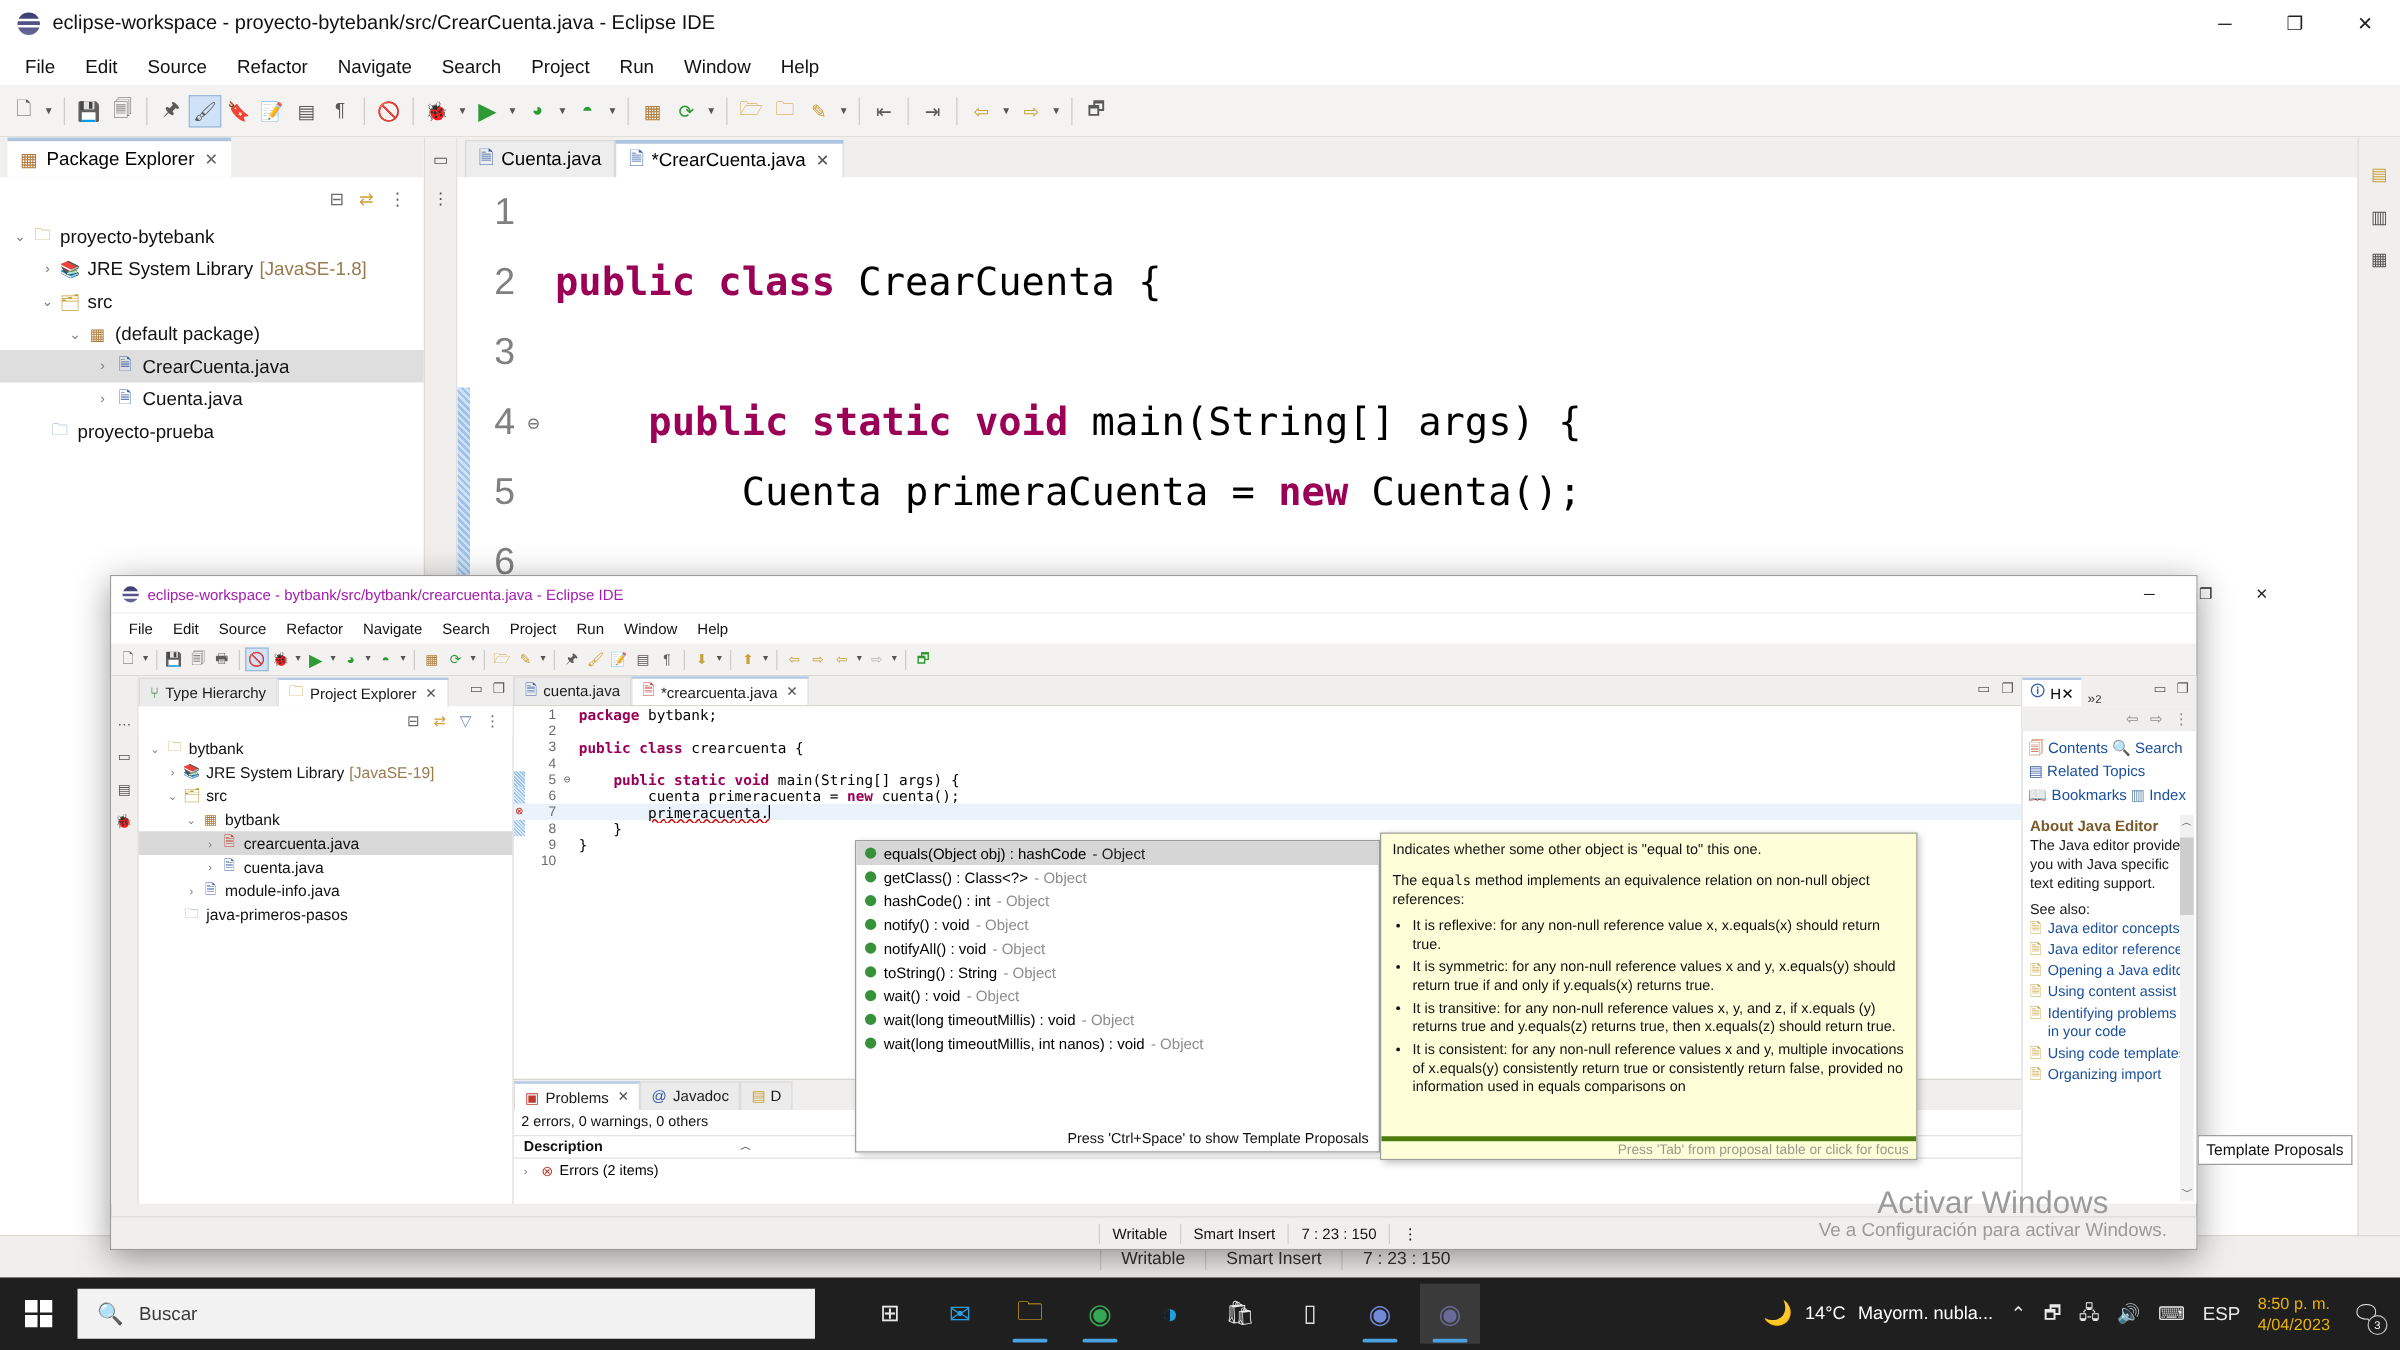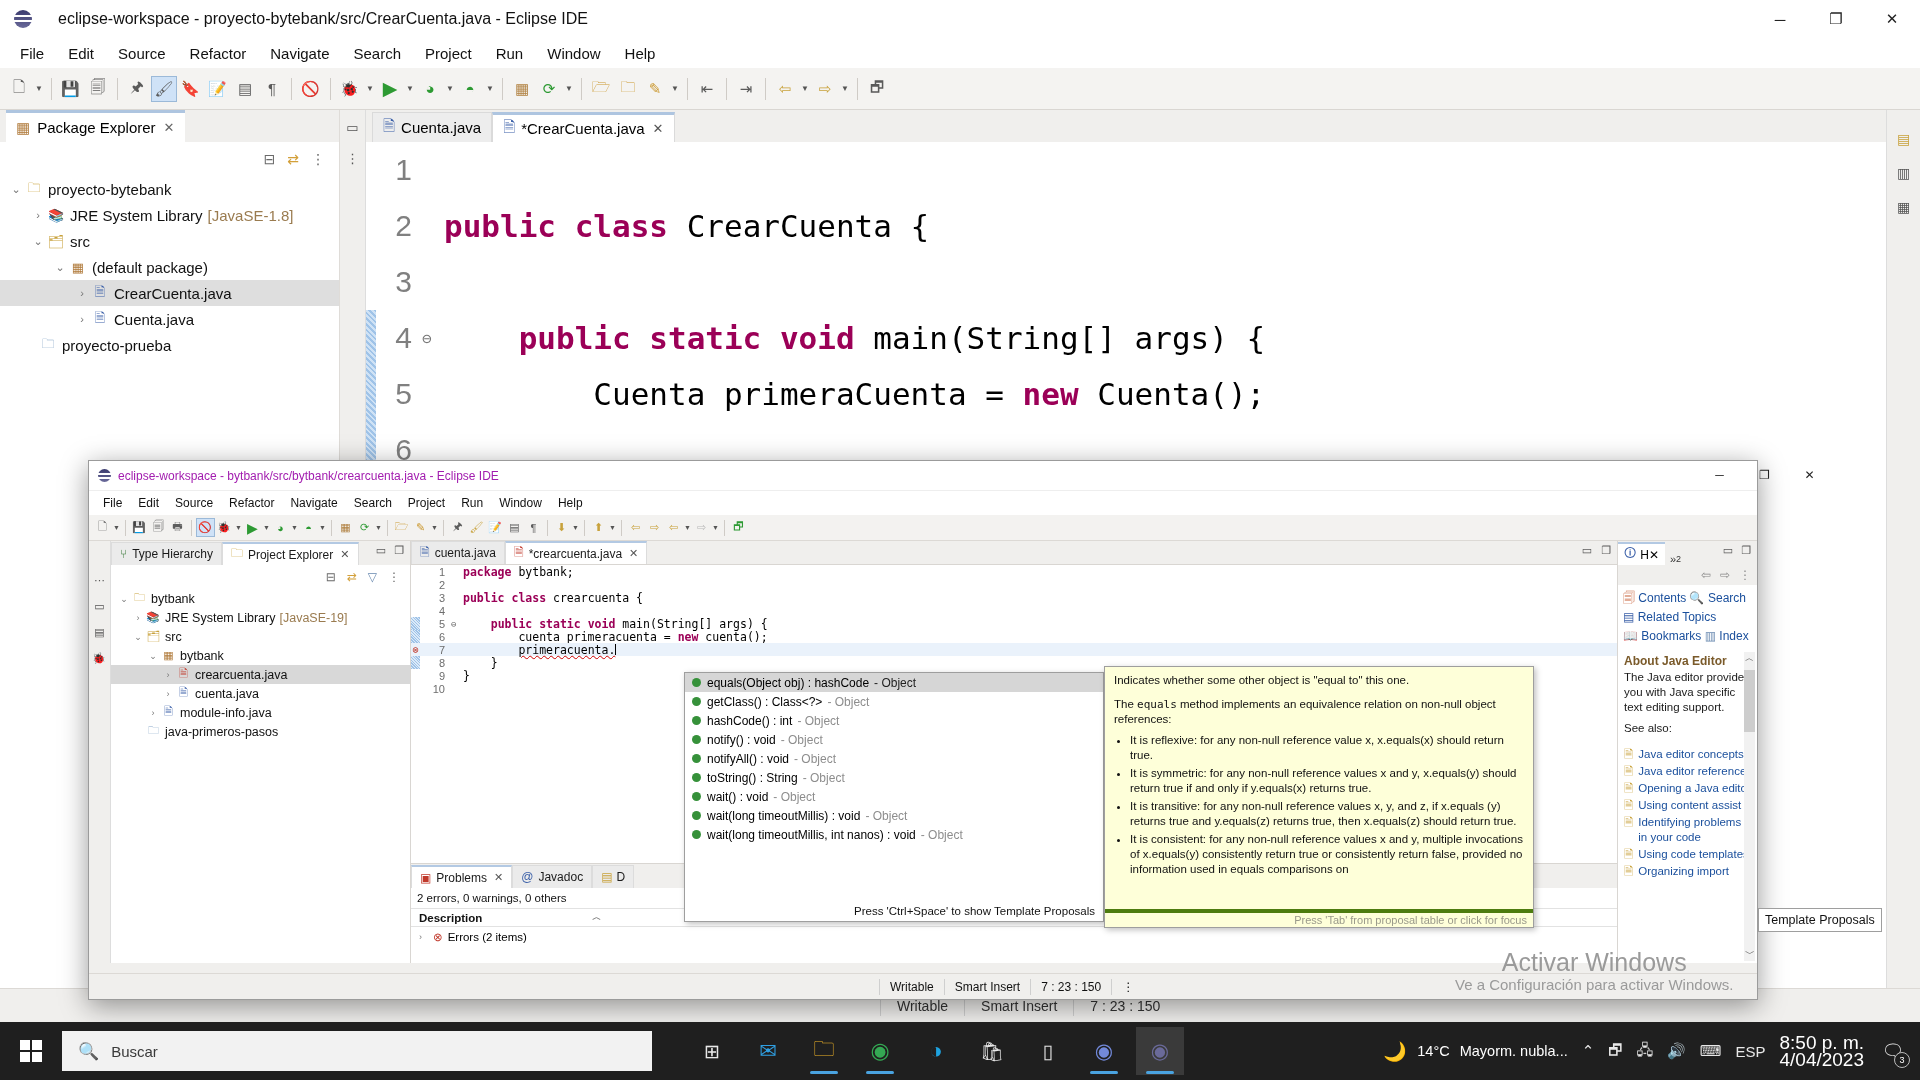"eclipse-workspace -" .bg-titlebar { gap: 16px -> none }
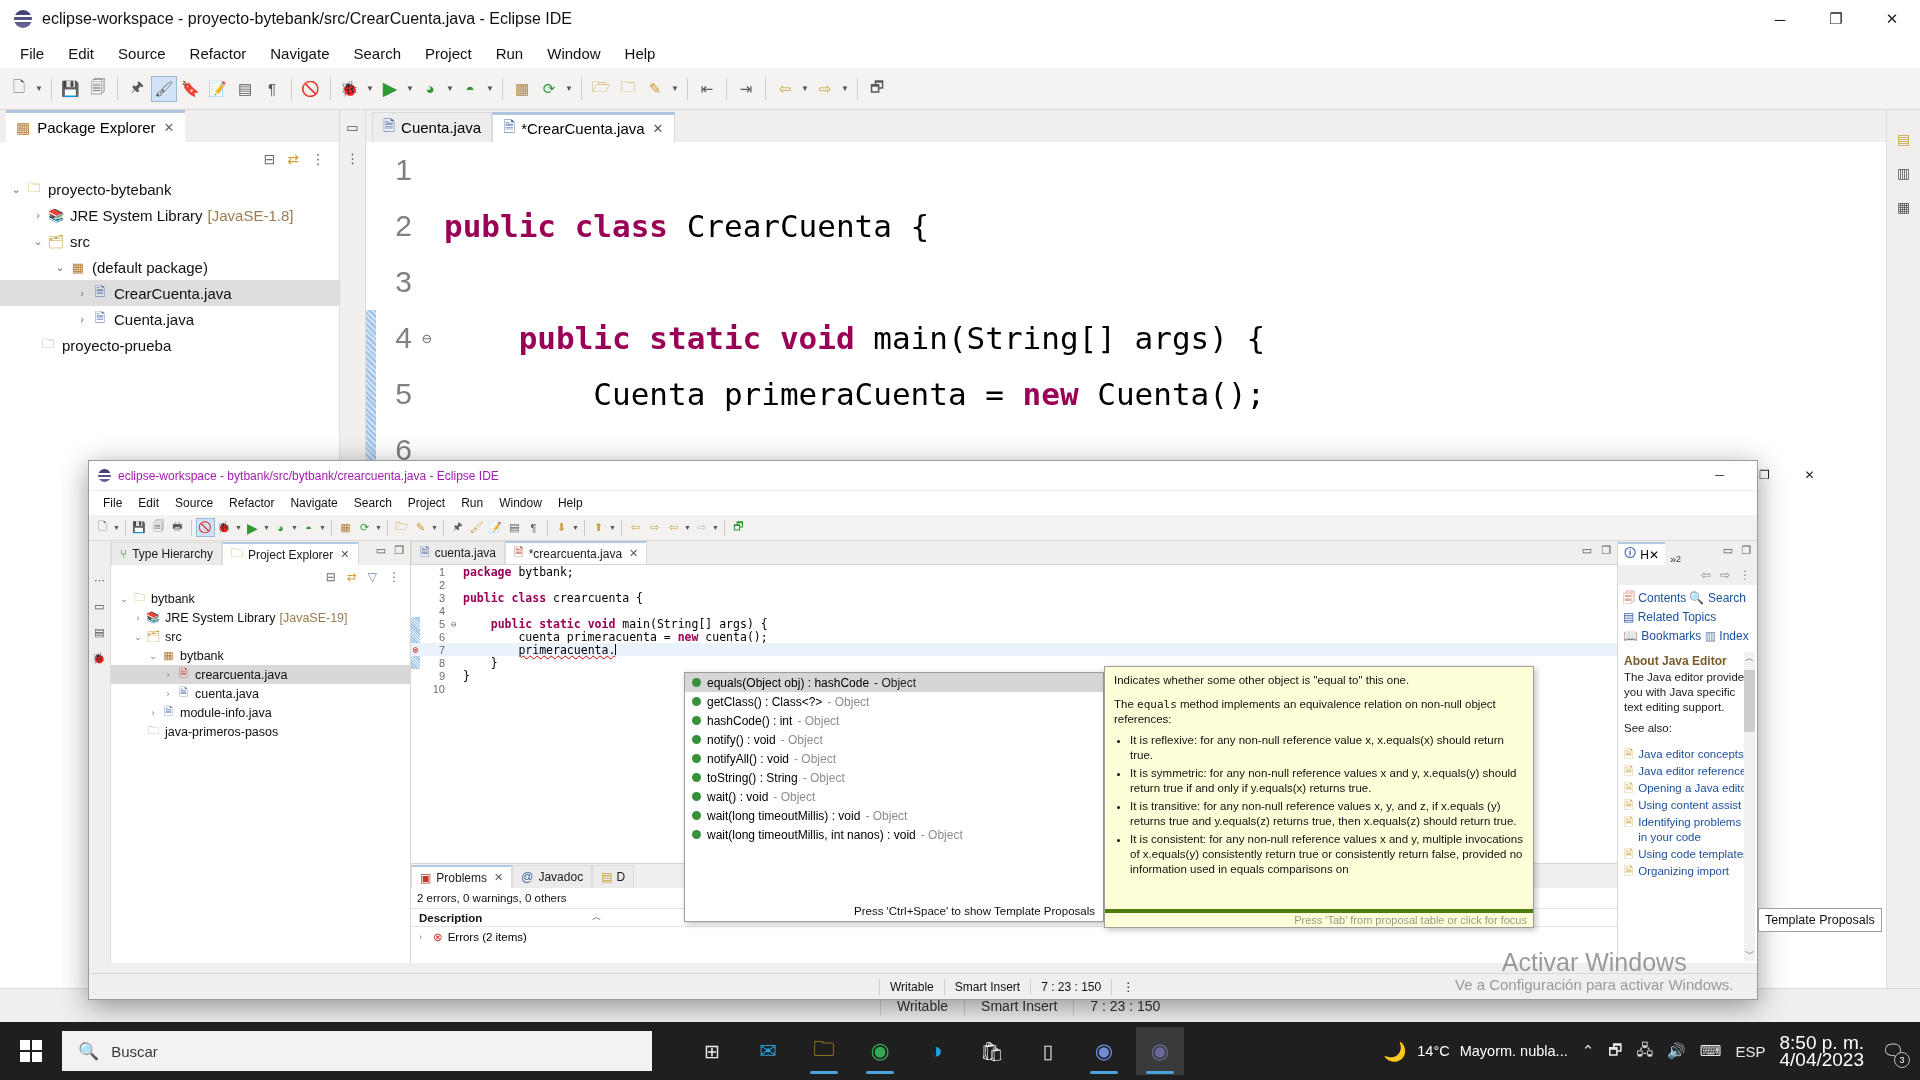"See also:" div.help-p { margin-bottom: 11px -> 0 }
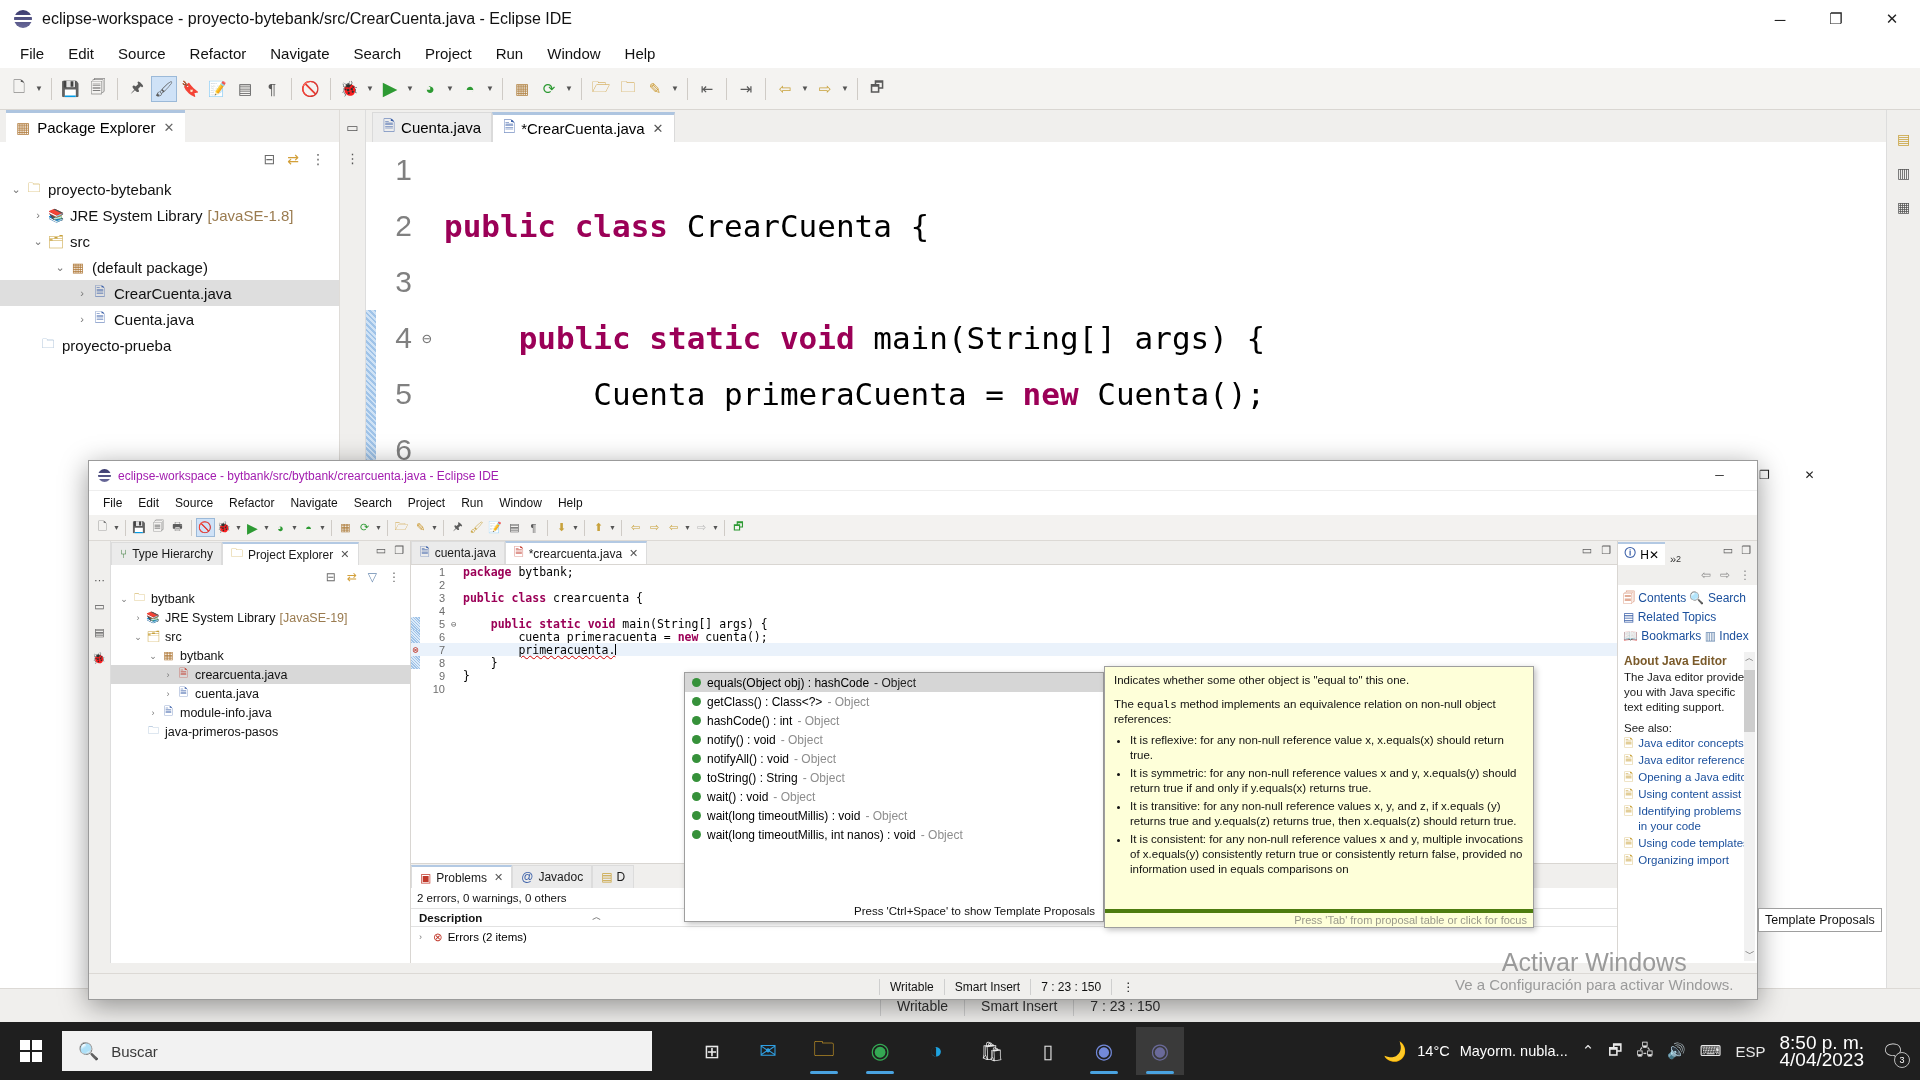"8:50 p. m." .tb-clock { color: #ffffff -> #eab308; font-size: 19px -> 13px }
